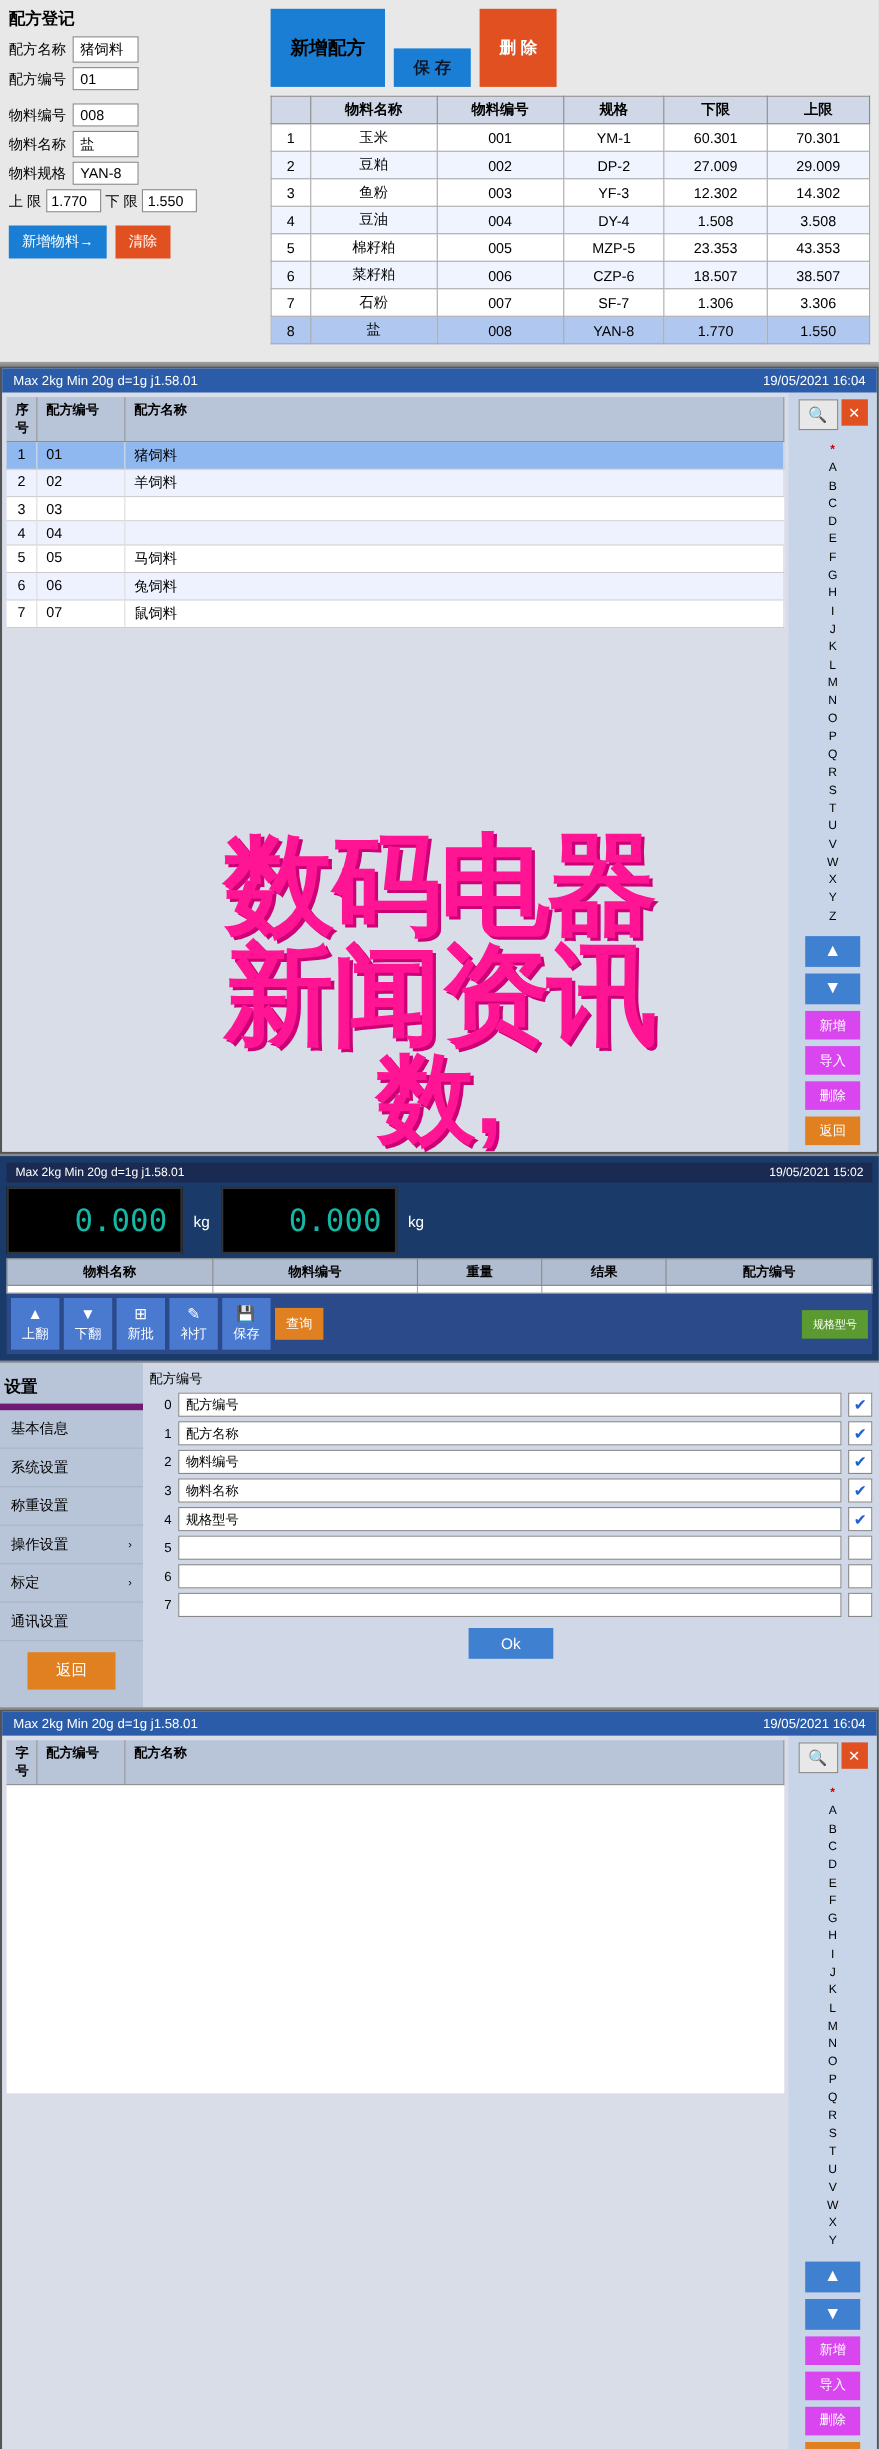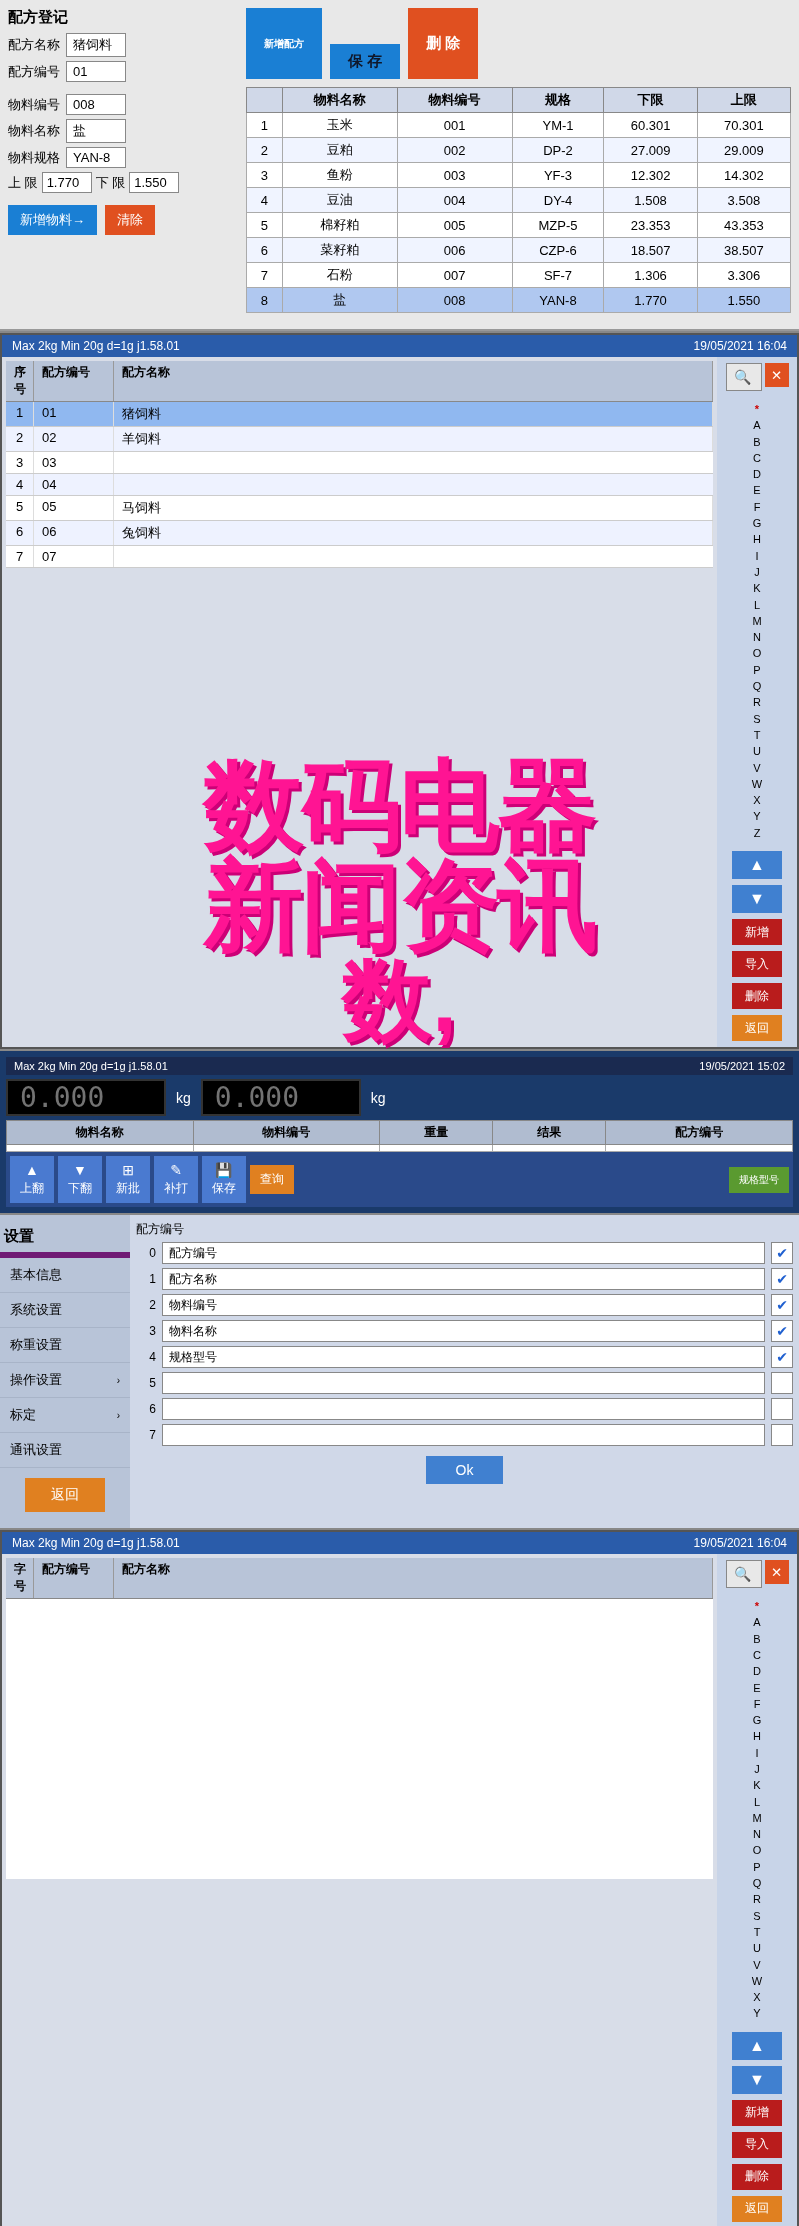"新增配方" .btn-blue { color: #ffffff -> #000000; font-size: 10px -> 17px }
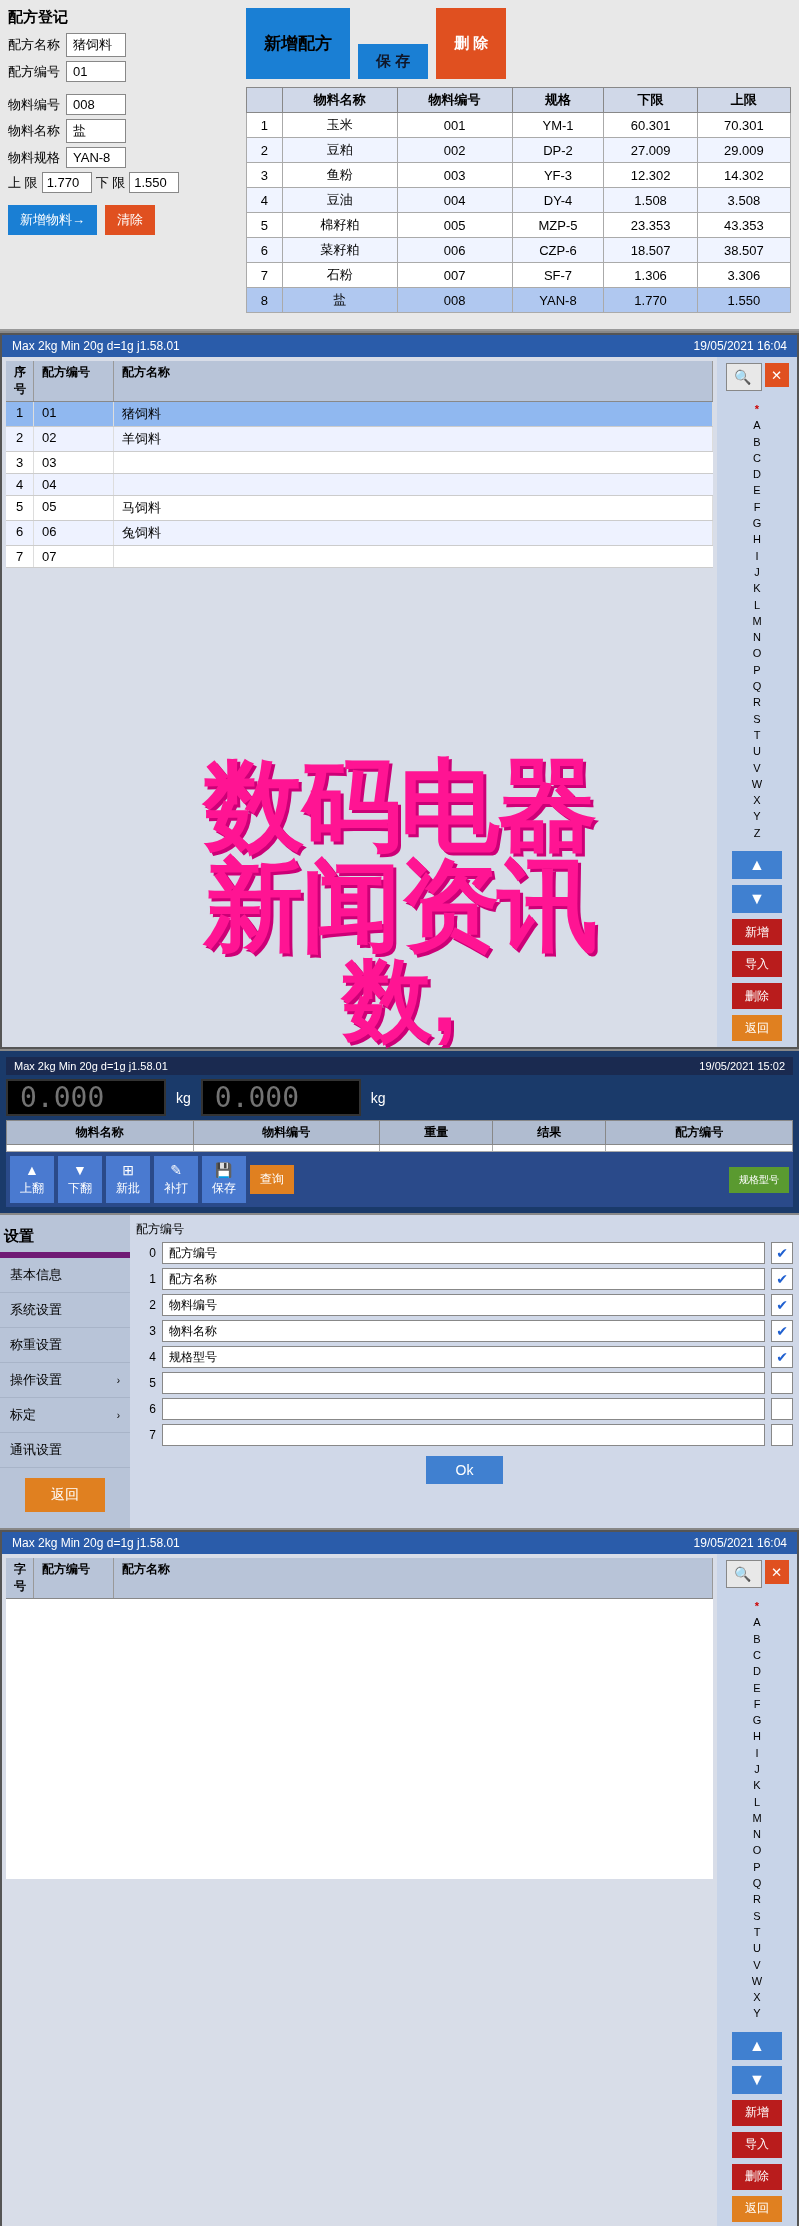"鼠饲料" div.col-name { html: none -> <div>鼠饲料</div> }
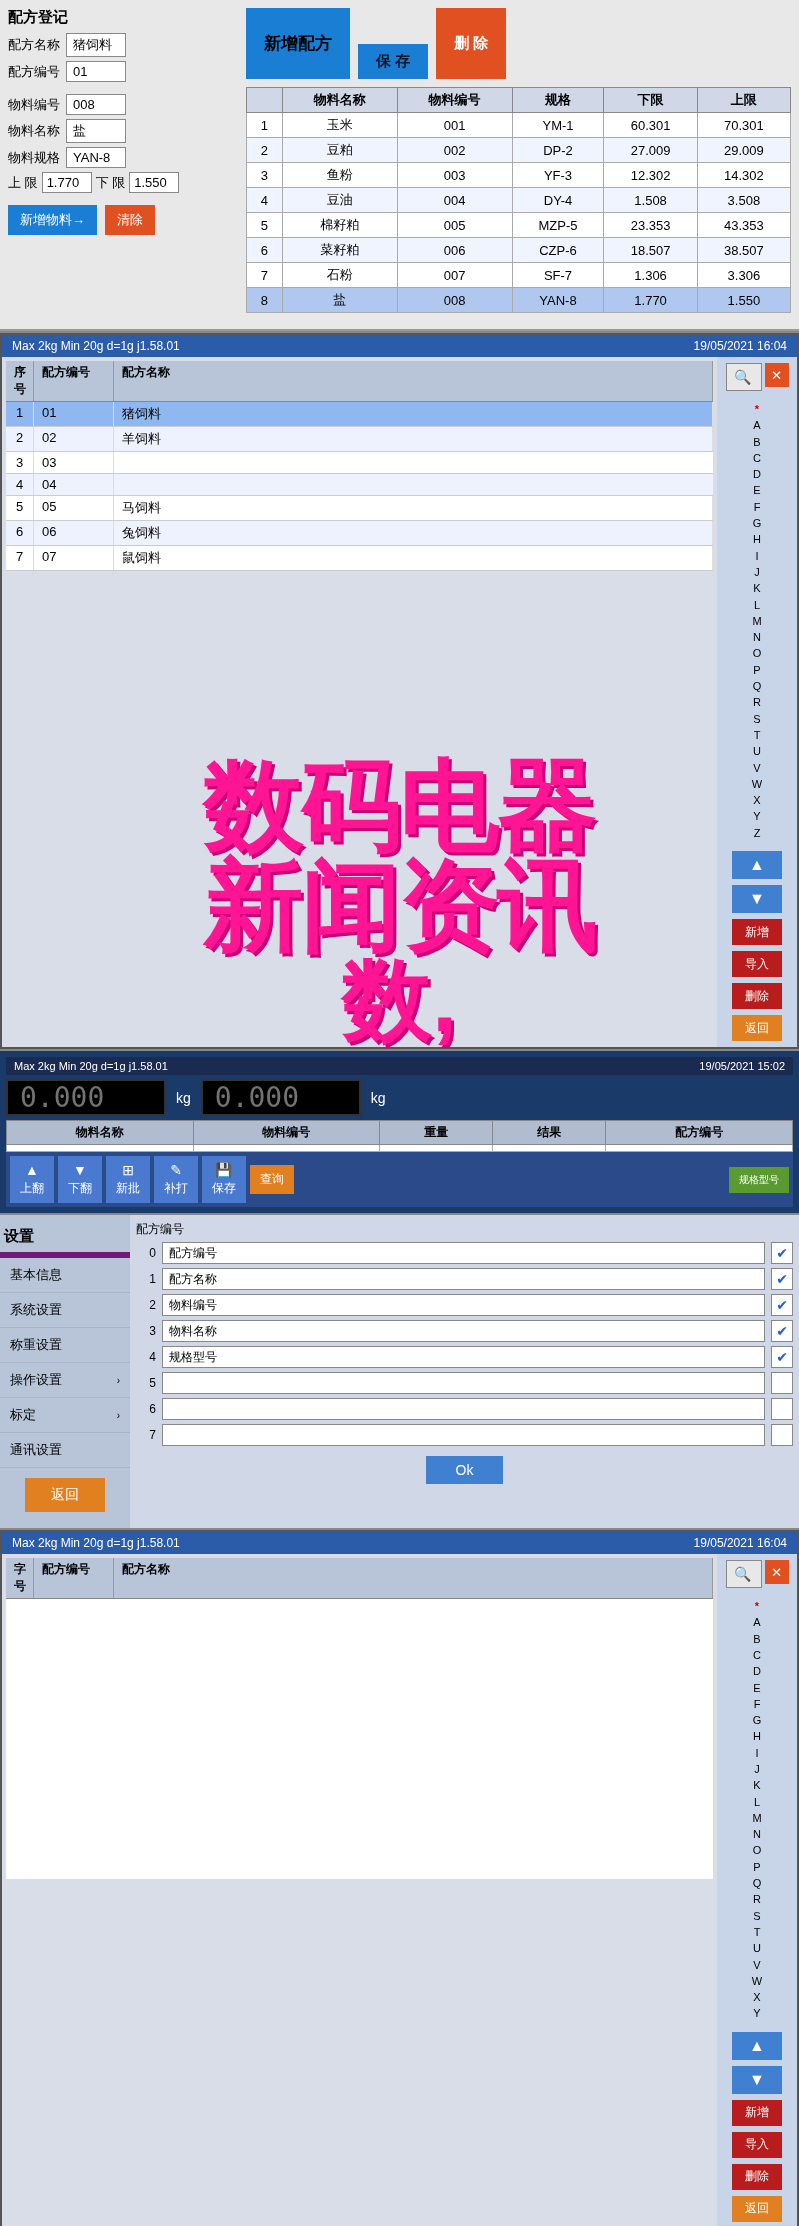"新增" .action-btn { background: #b91c1c -> #d946ef }
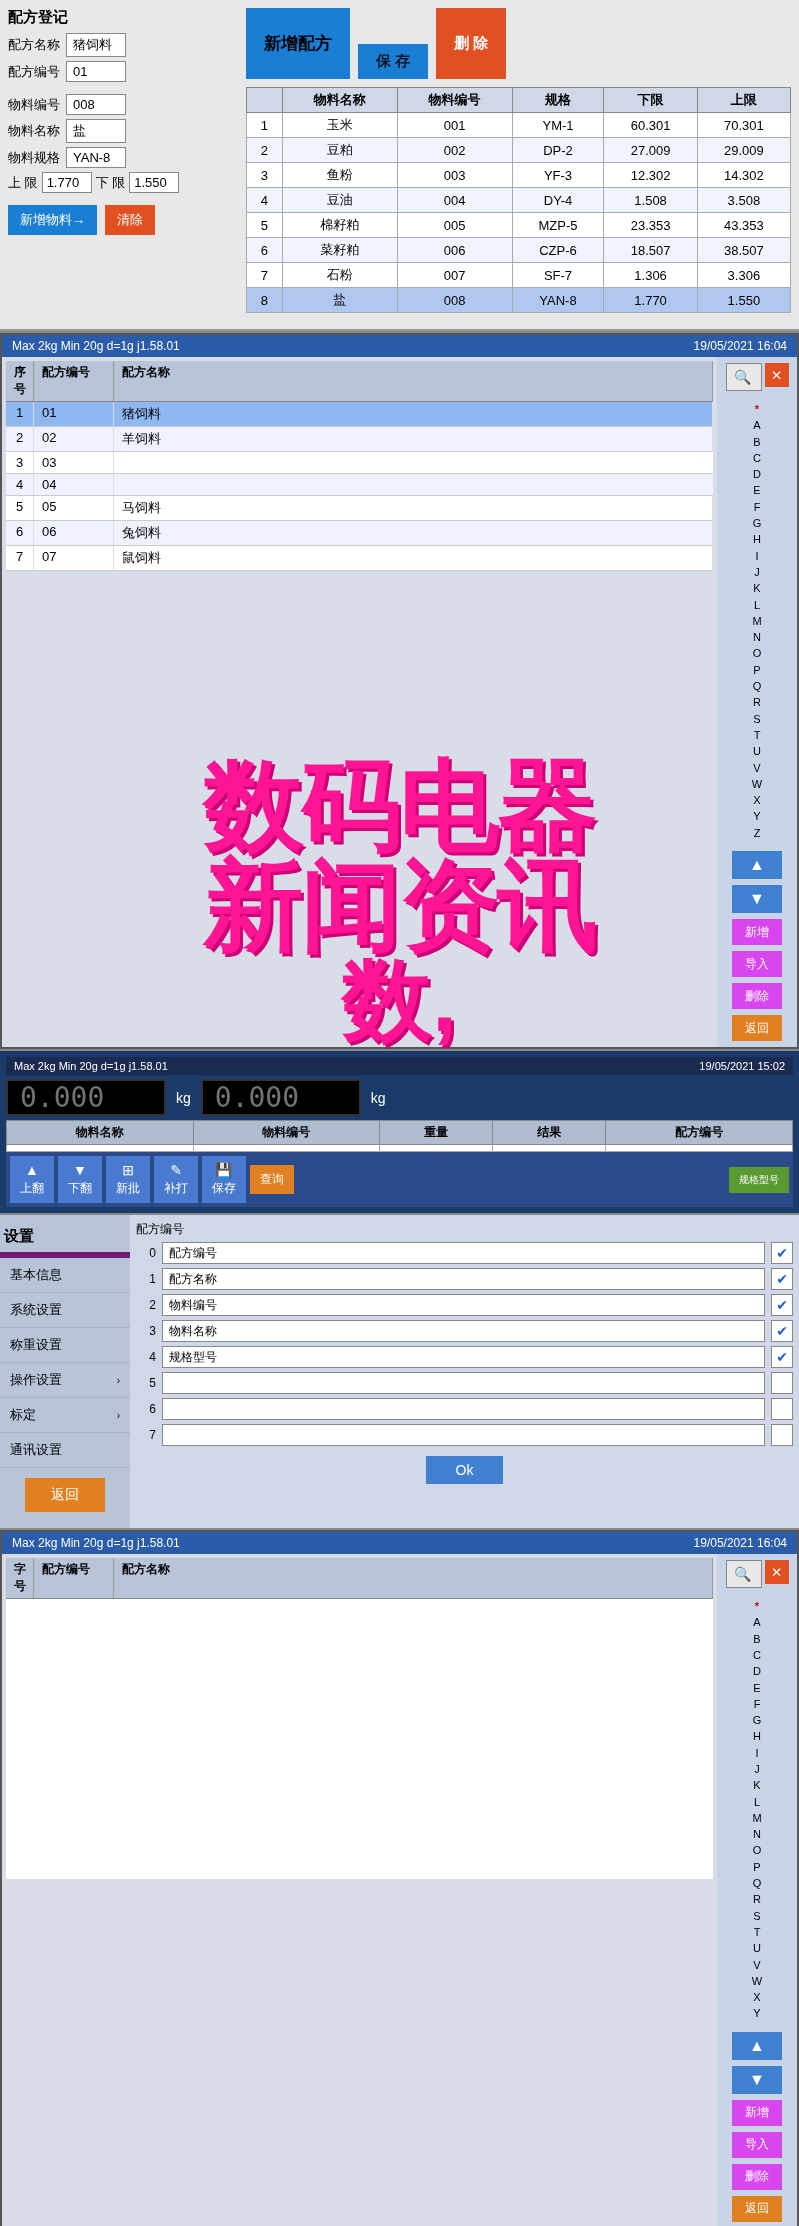"0.000" .scale-big-display { color: #737373 -> #14b8a6; padding: 0 12px -> 12px 12px; text-align: left -> right }
